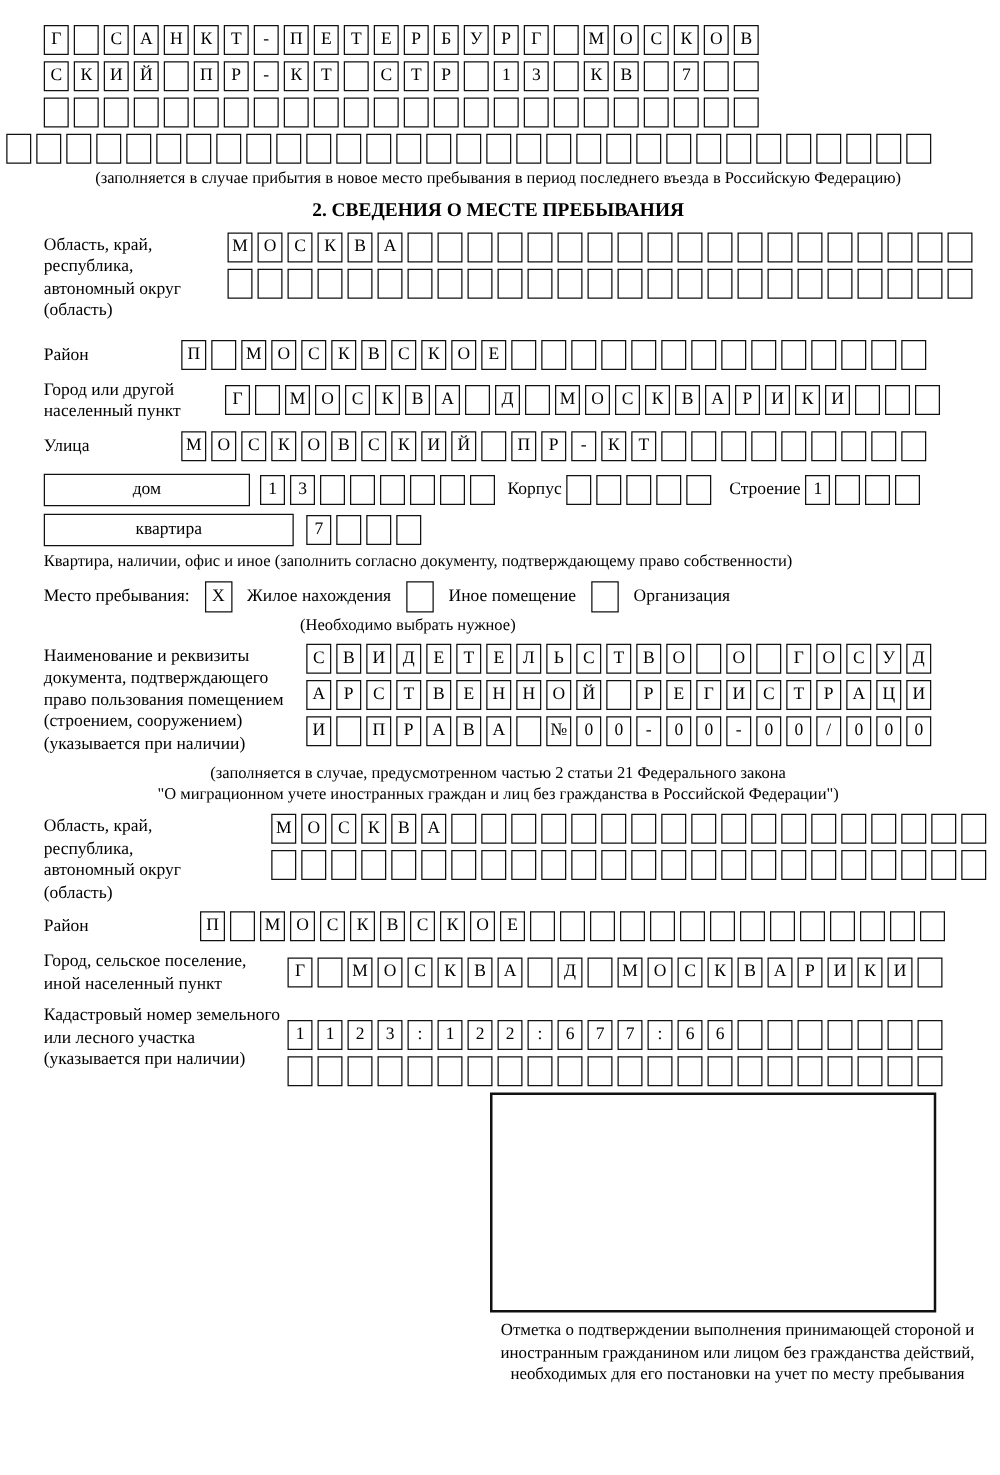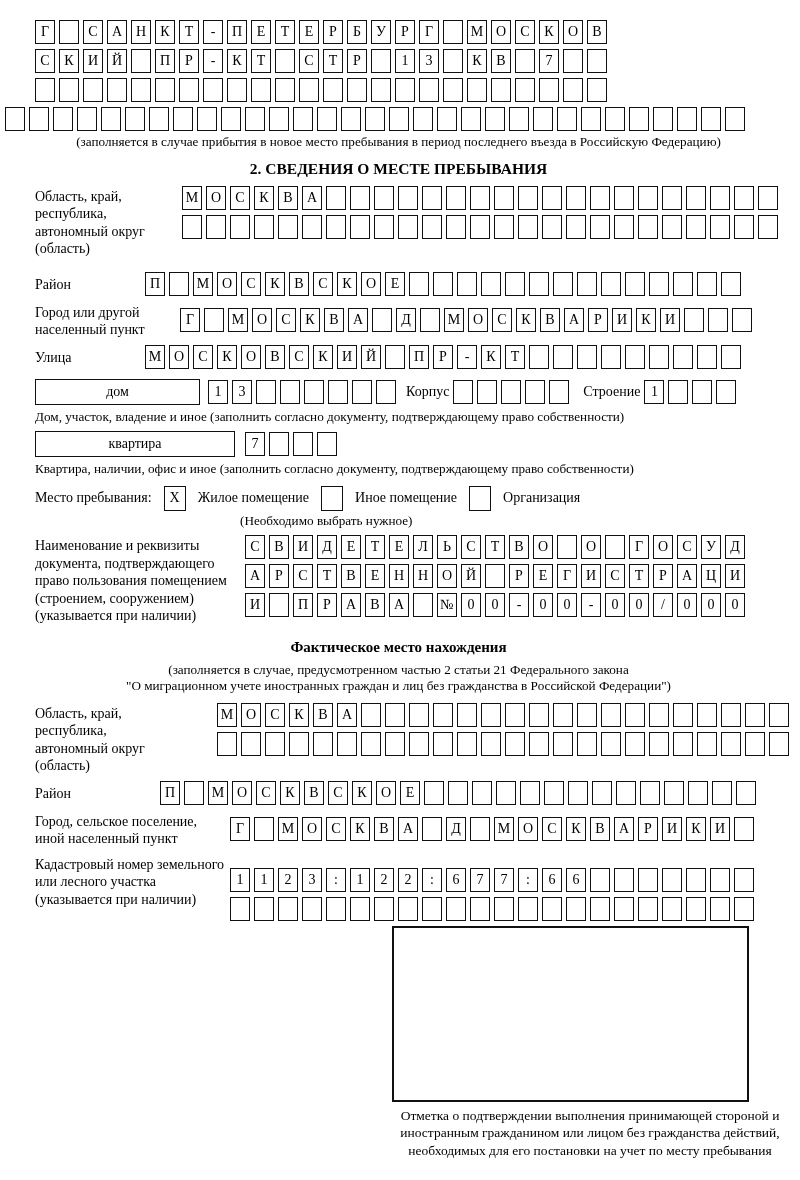"Дом, участок, владение и иное" div.note { html: <div>Дом, участок, владение и иное (заполнить согласно документу, подтверждающему право собственности)</div> -> none }
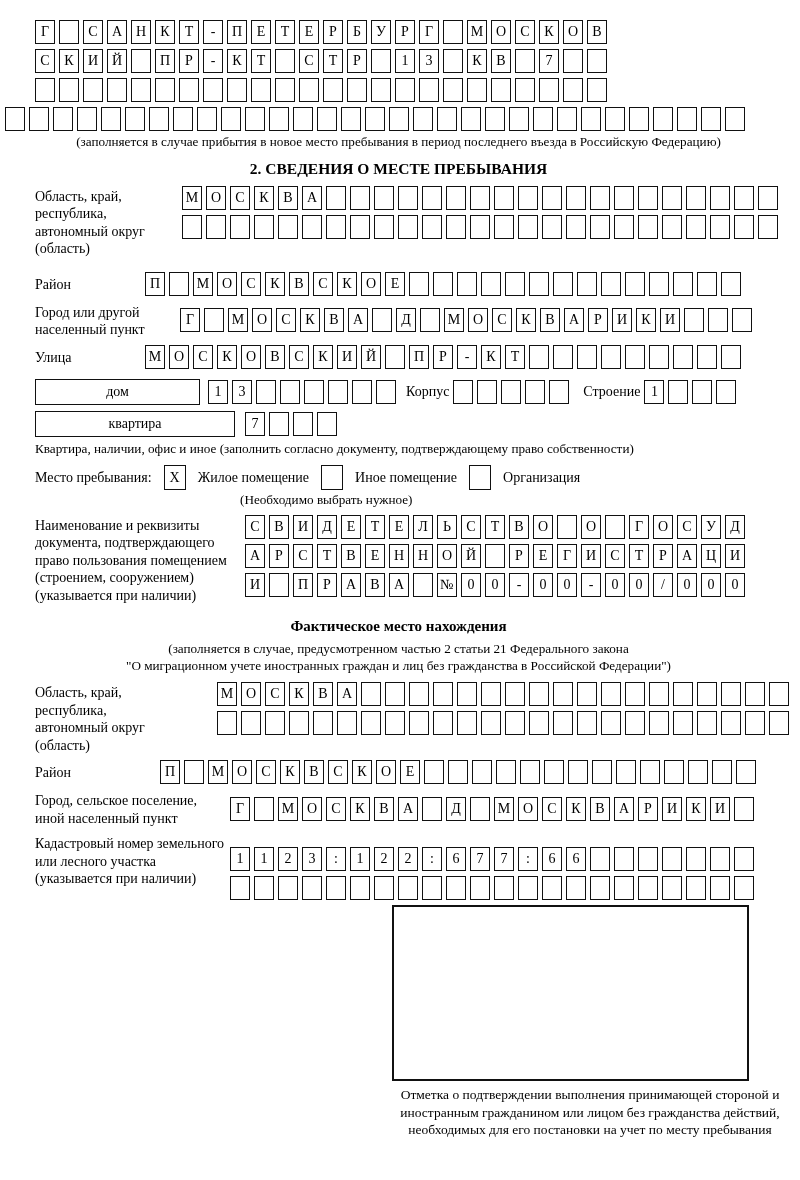"Жилое помещение" div.inline-lbl { text: помещение -> нахождения }
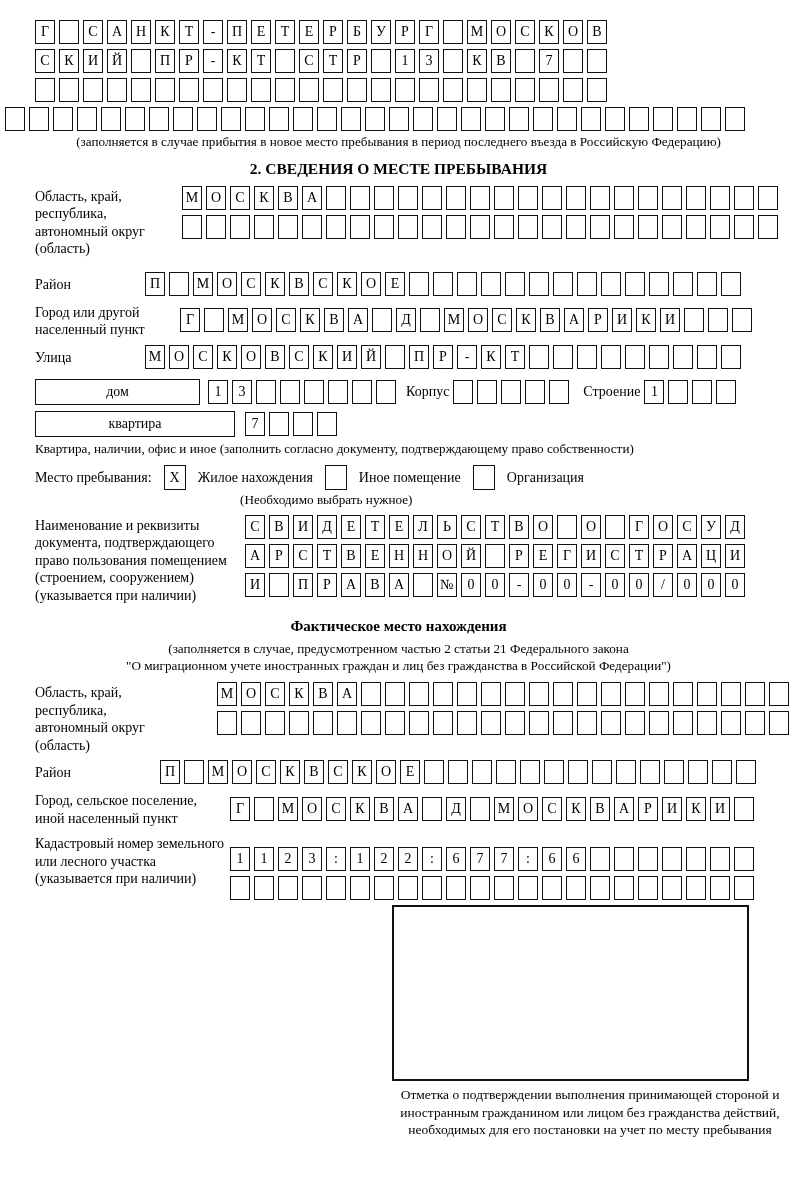"Фактическое место нахождения" div.sect-title { html: <div>Фактическое место нахождения</div> -> none }
